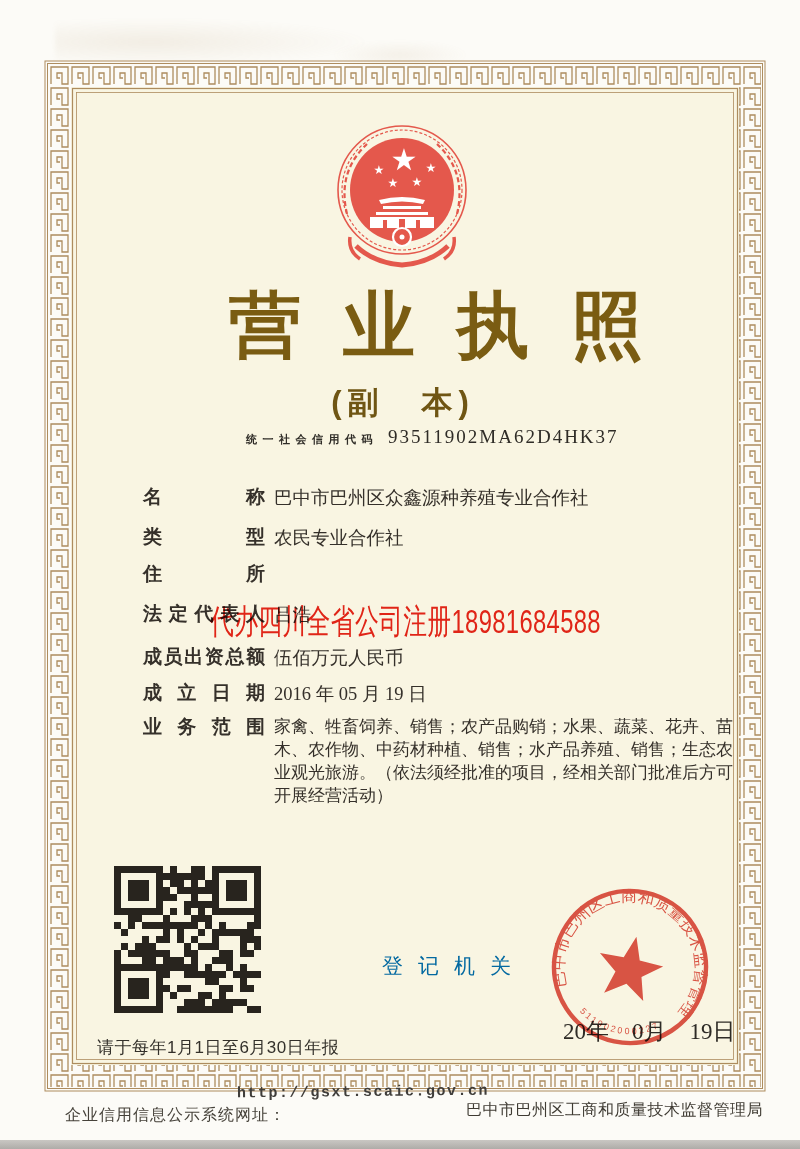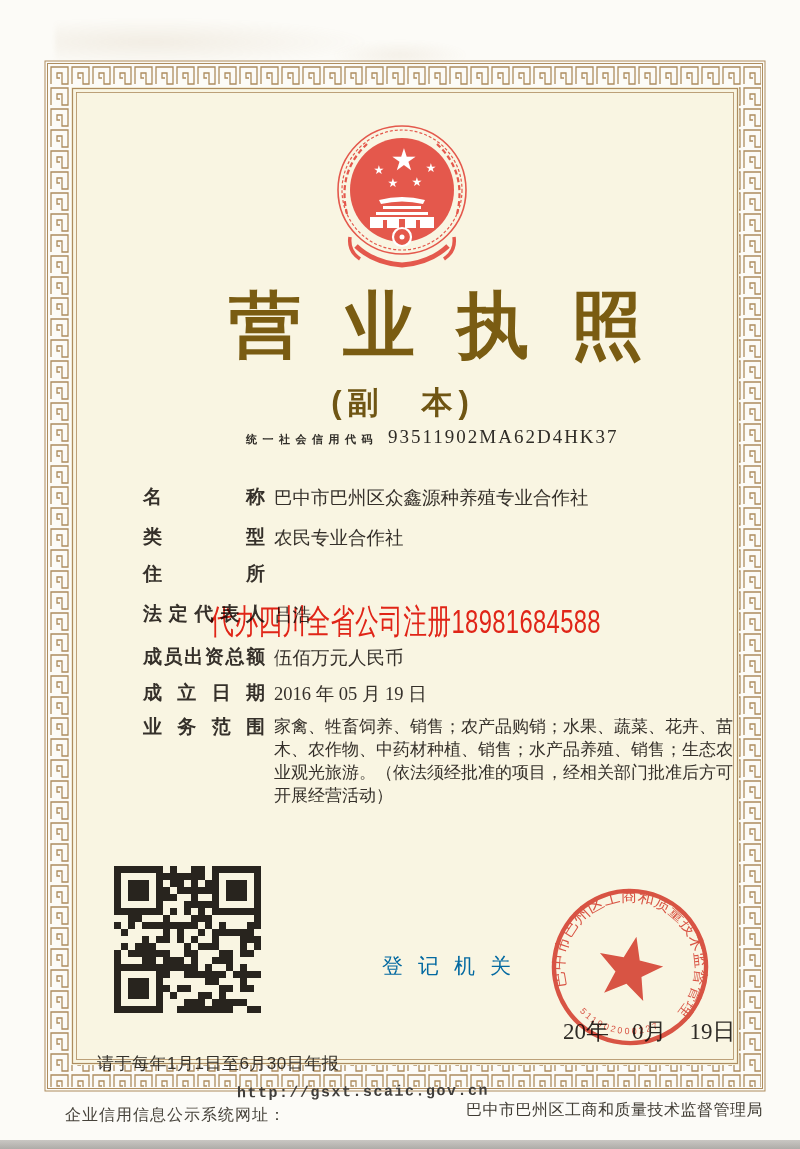"请于每年1月1日至6月30日年报" .note { margin-top: 16px -> none }
